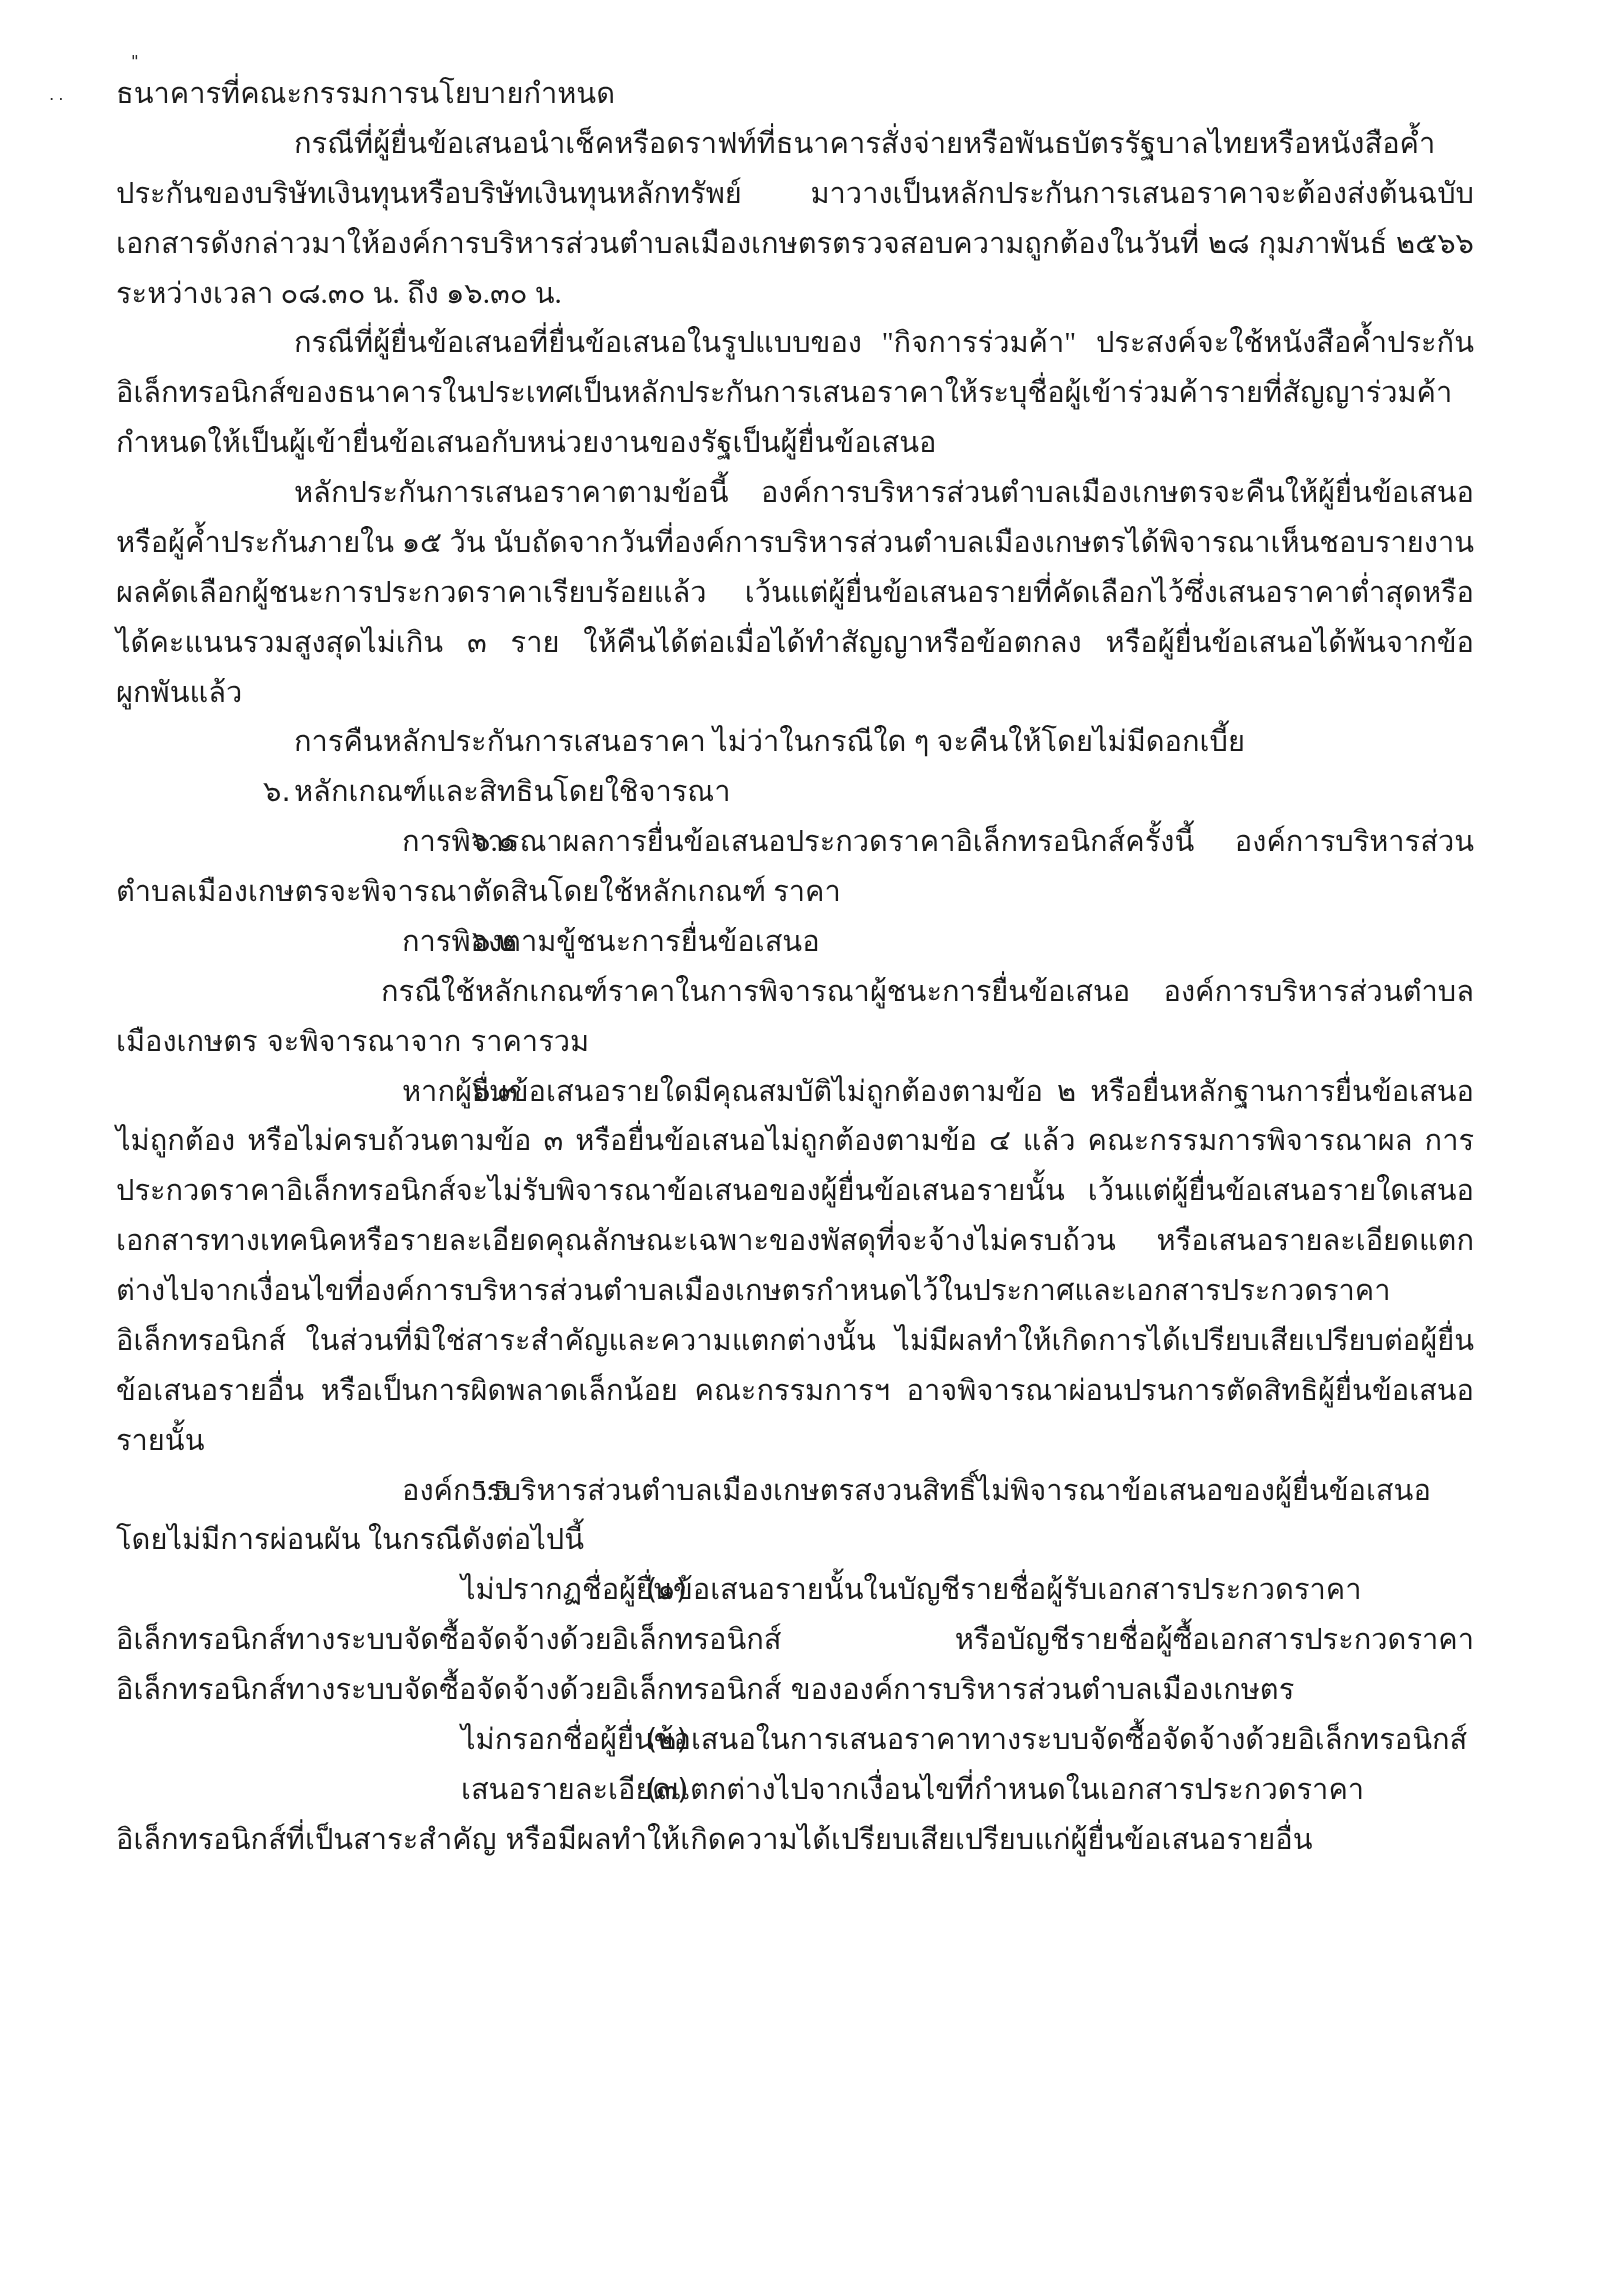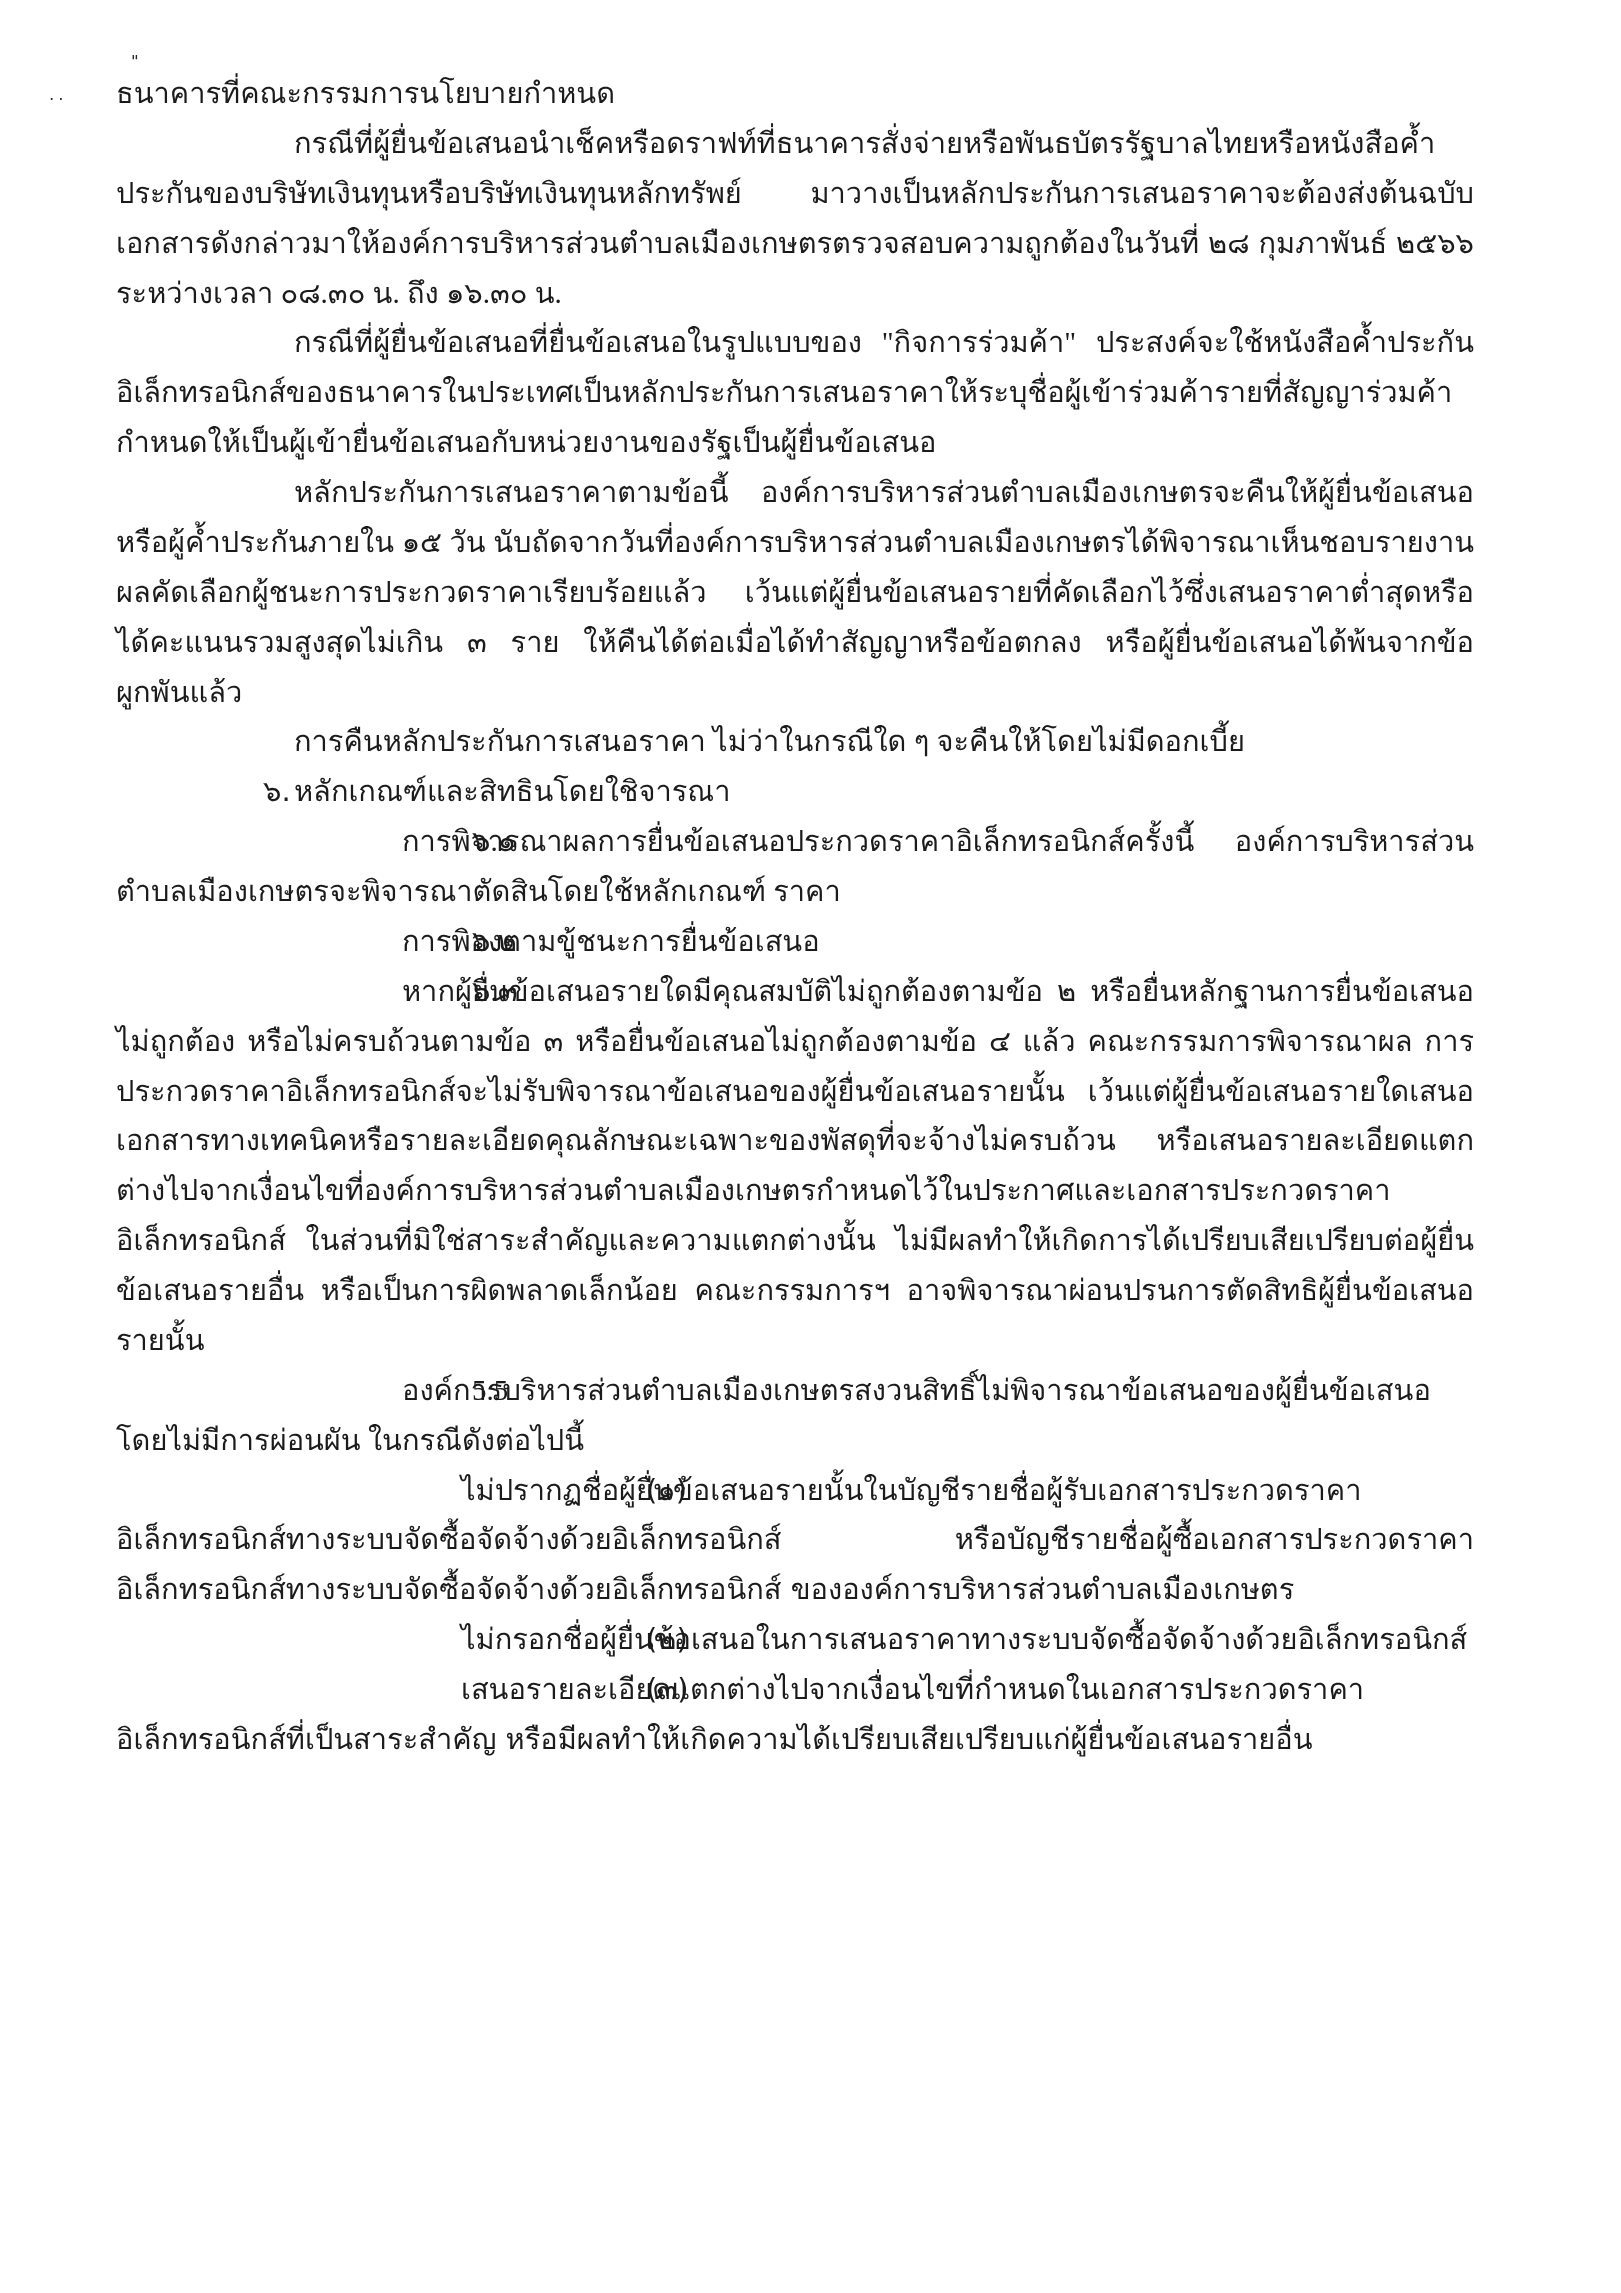"กรณีใช้หลักเกณฑ์ราคาในการพิจารณาผู้ชนะกา" p.para { html: none -> <p>กรณีใช้หลักเกณฑ์ราคาในการพิจารณาผู้ชนะการยื่นข้อเสนอ องค์การบริหารส่วนตำบลเมืองเกษตร จะพิจารณาจาก ราคารวม</p> }
